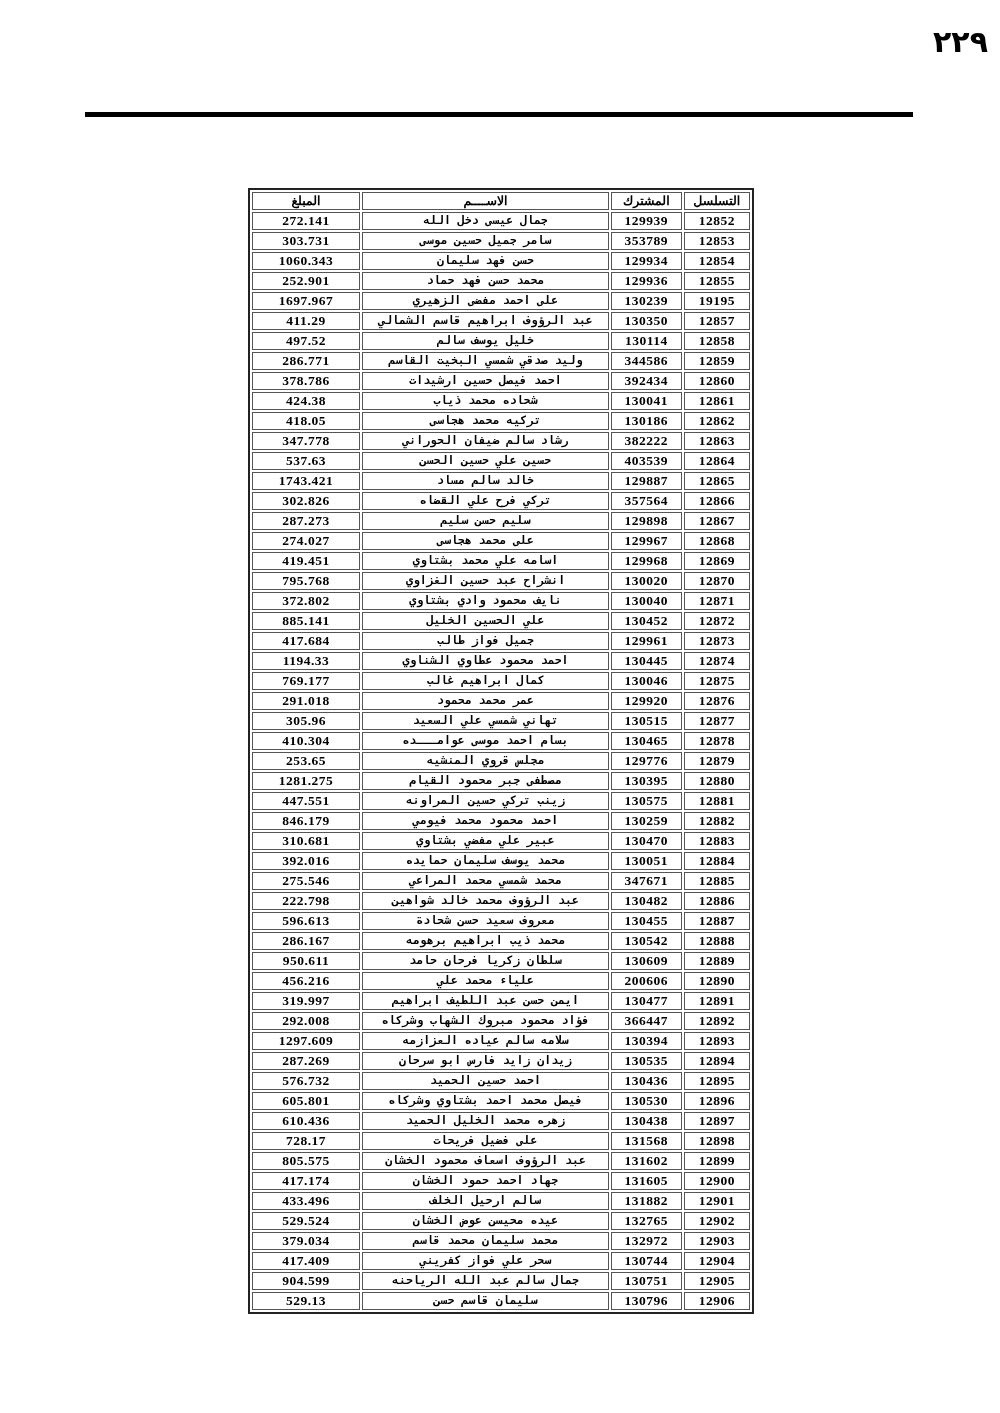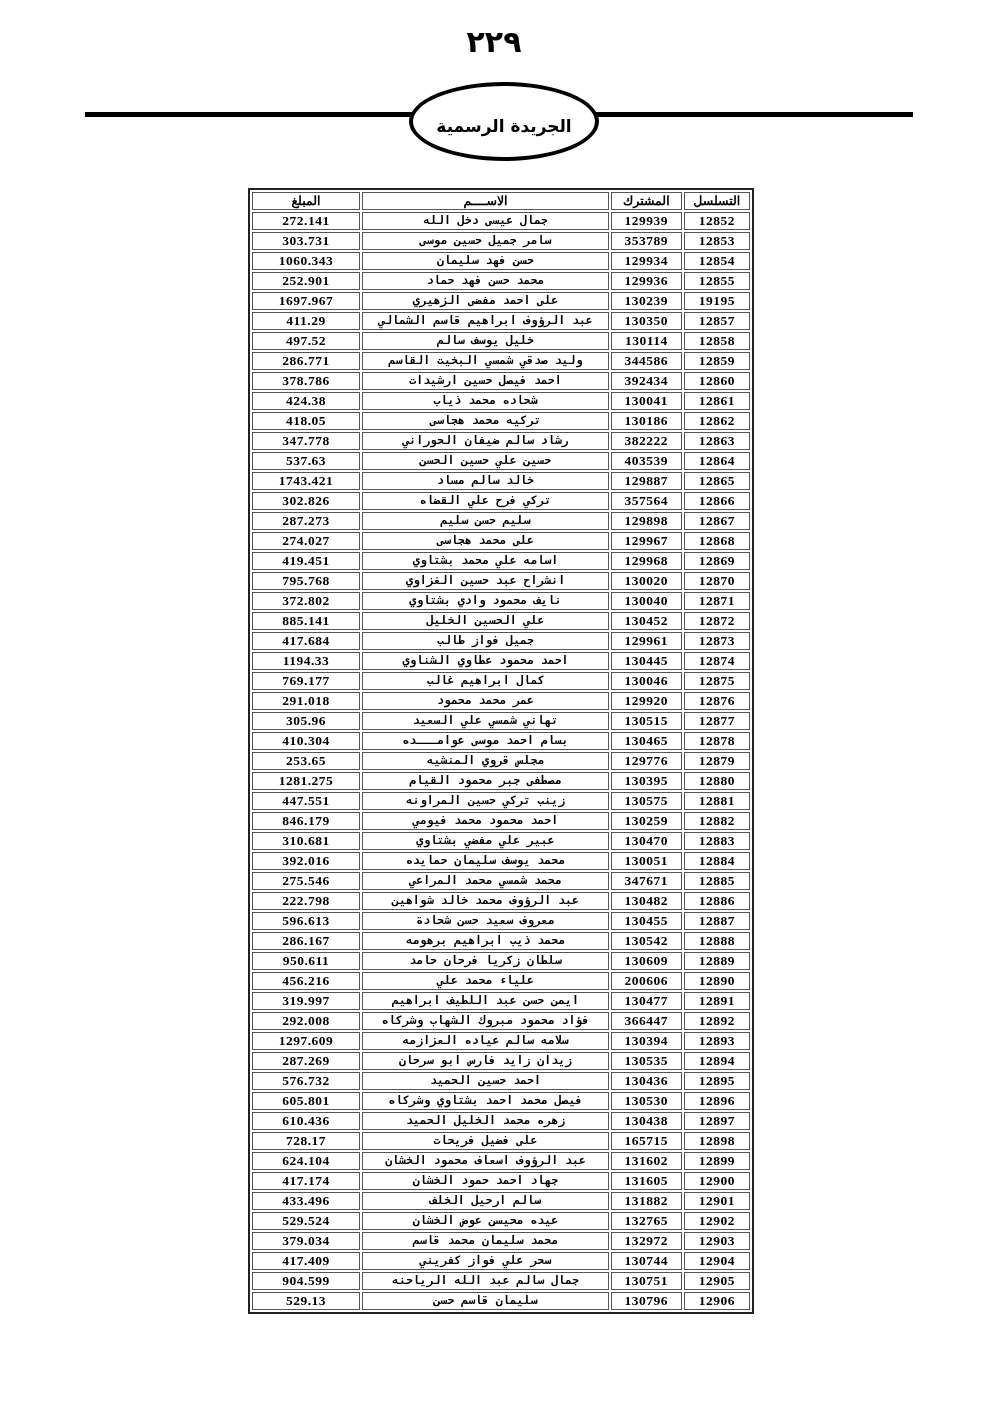"٢٢٩" .page-number { text-align: center -> right }
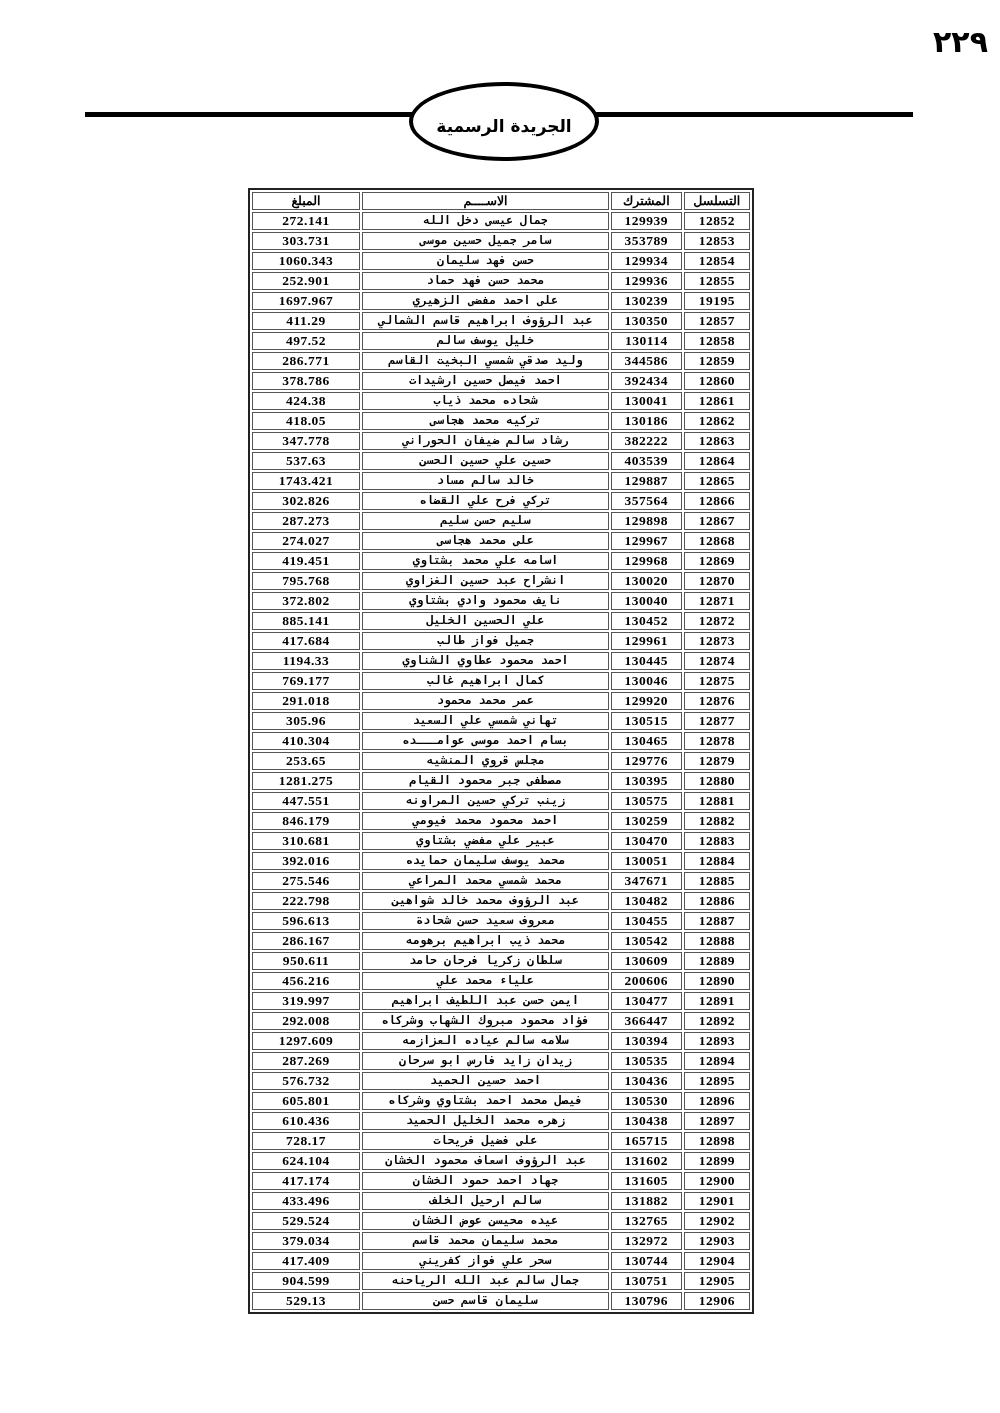"الجريدة الرسمية" div.banner-ellipse { html: <div> <span>الجريدة الرسمية</span> </div> -> none }
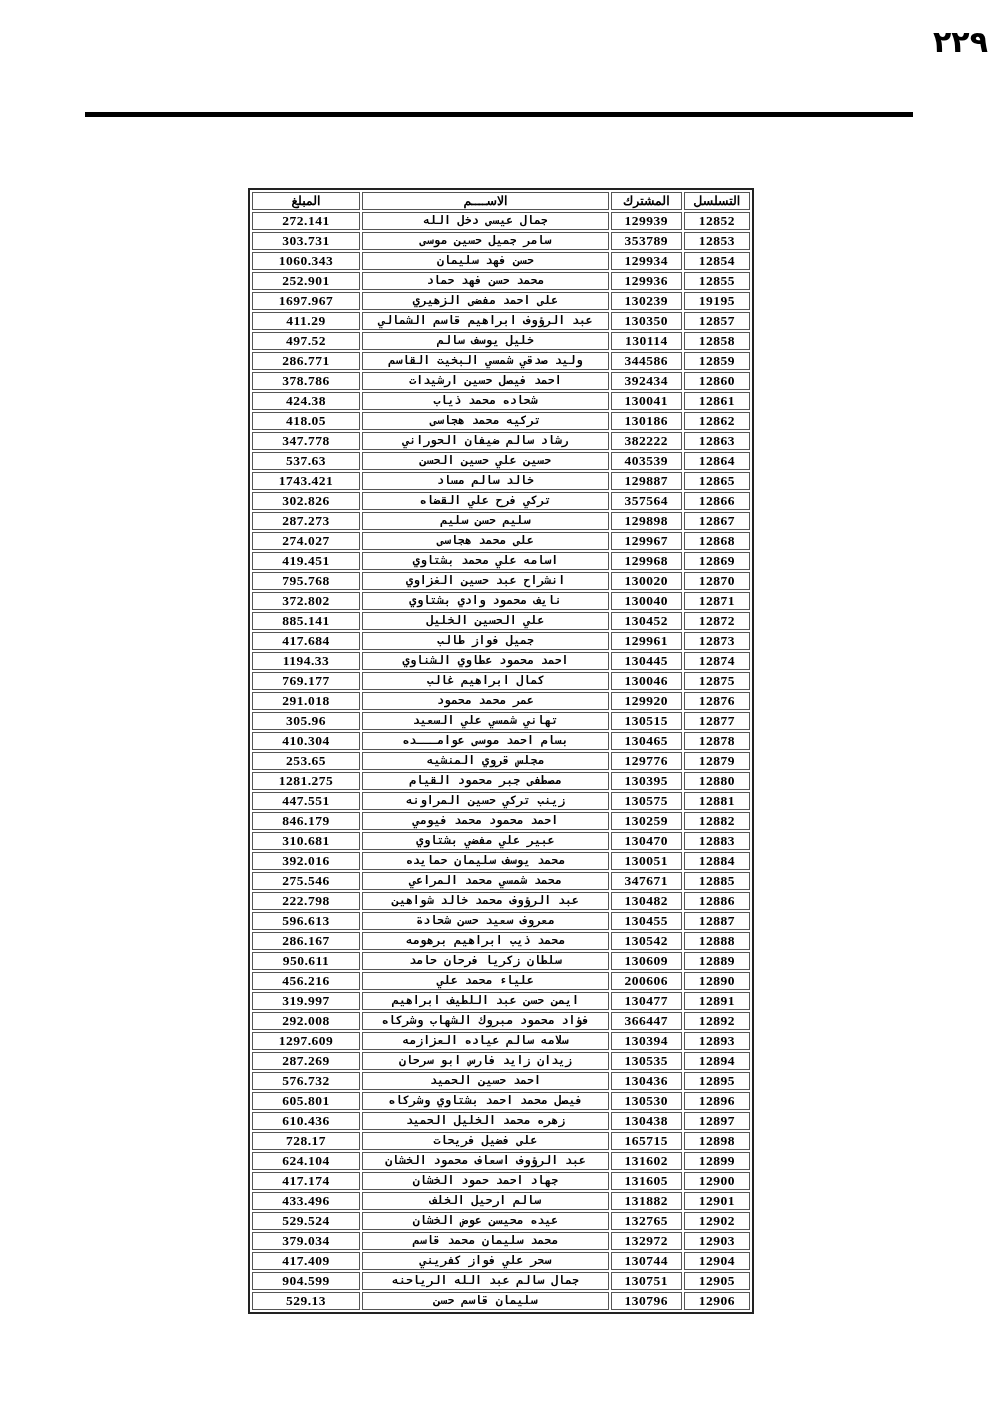"165715" td.num { text: 165715 -> 131568 }
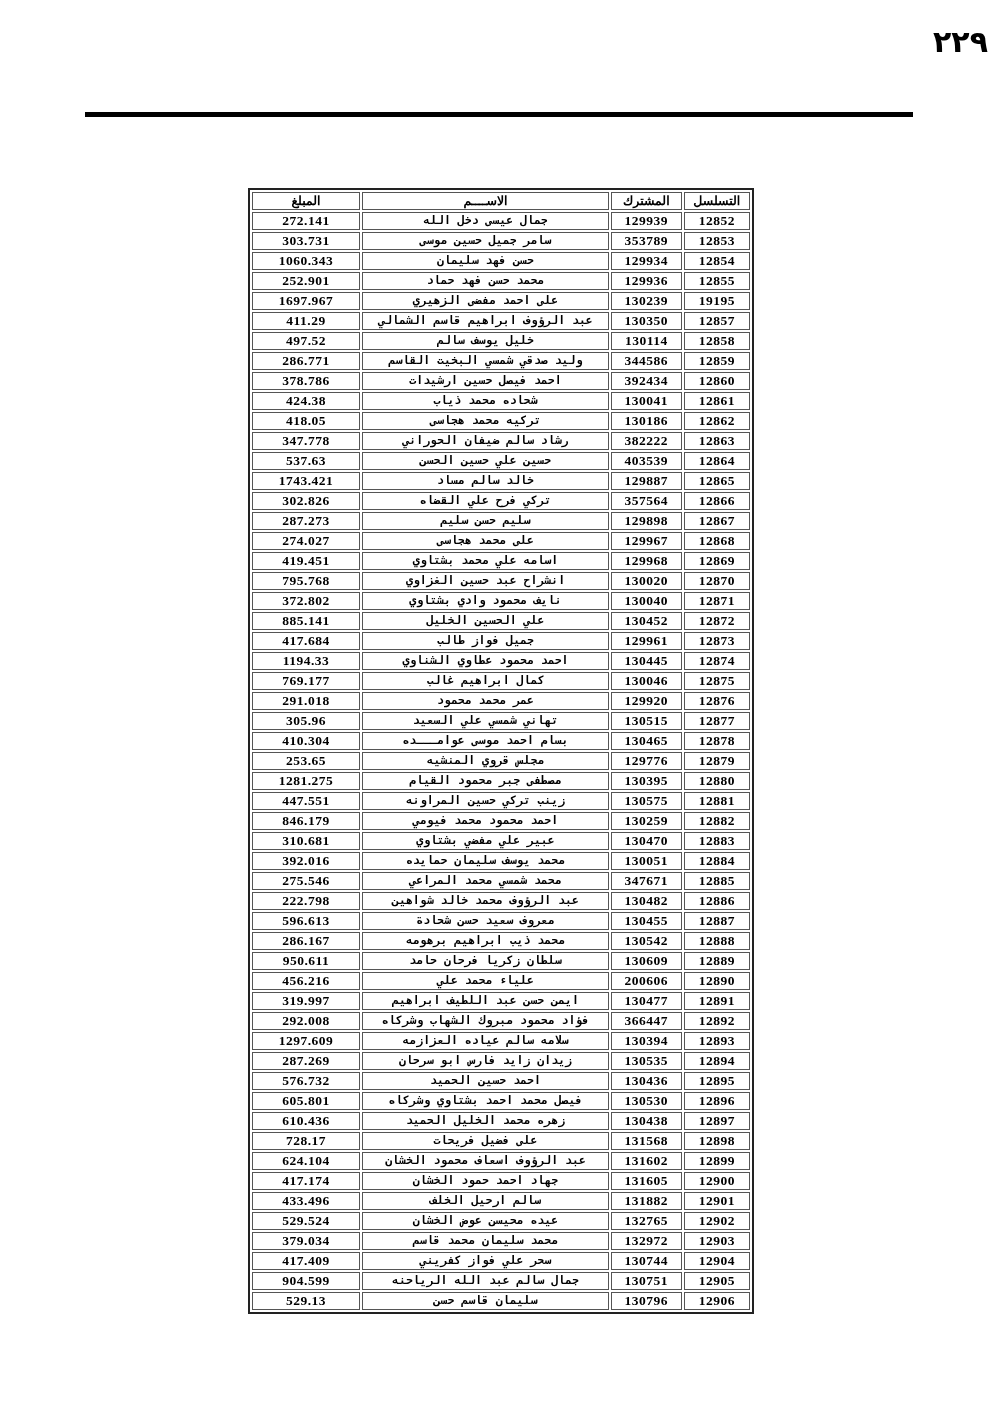"624.104" td.num { text: 624.104 -> 805.575 }
